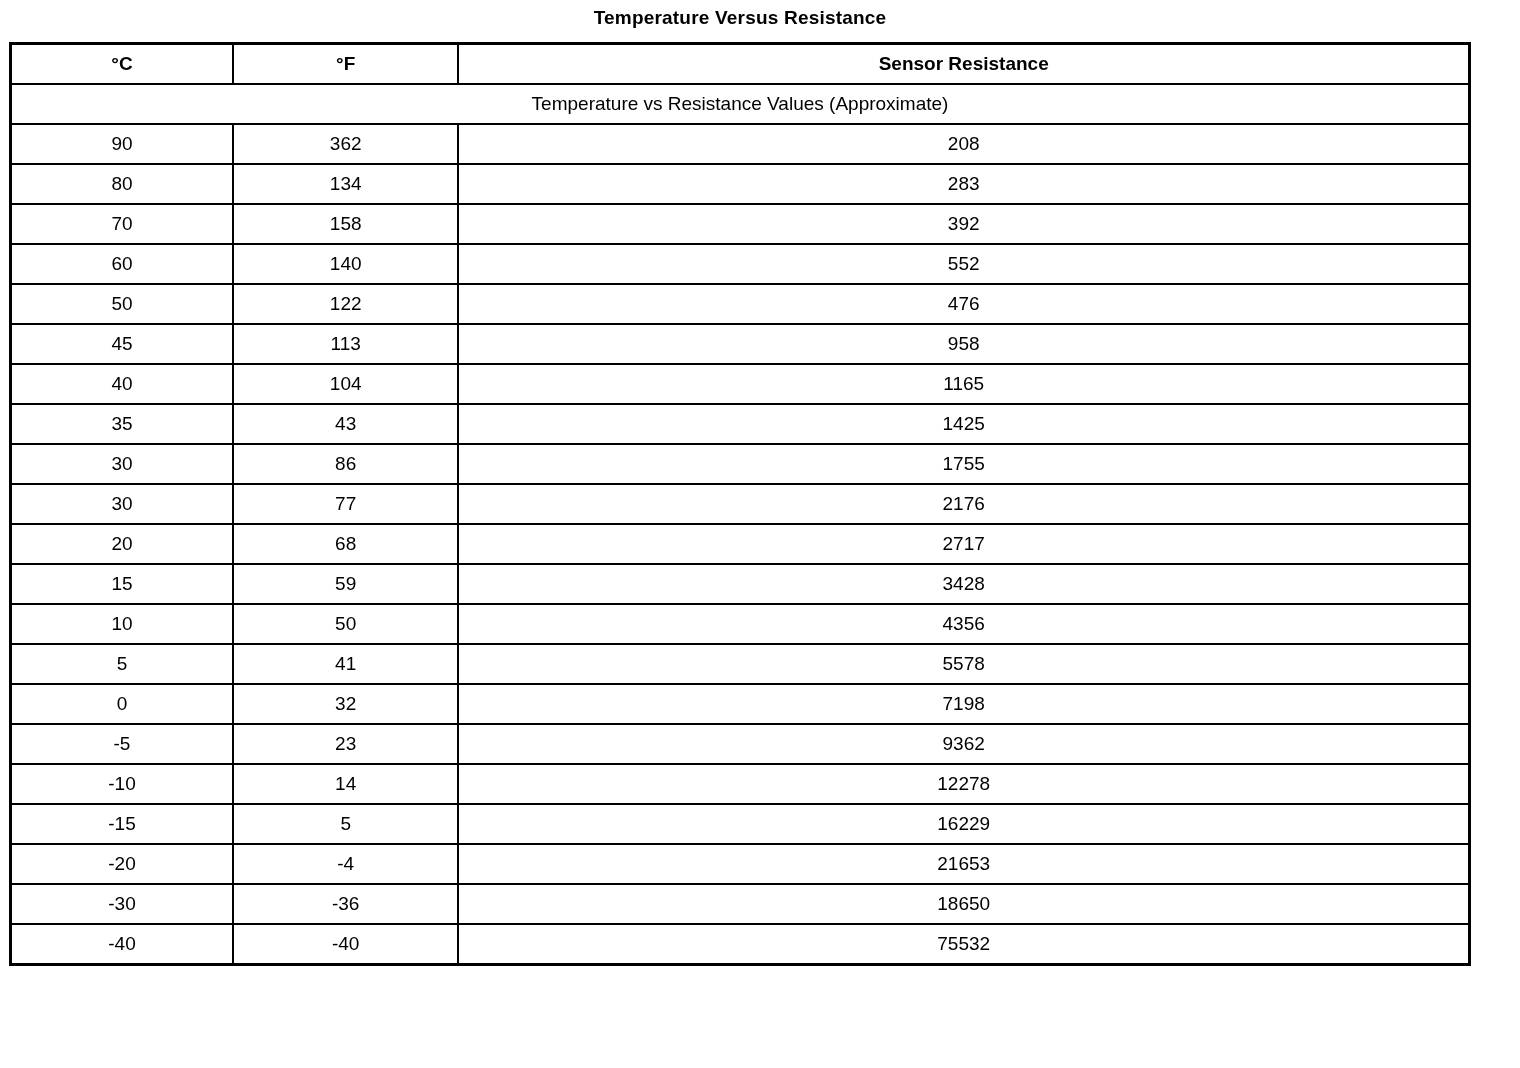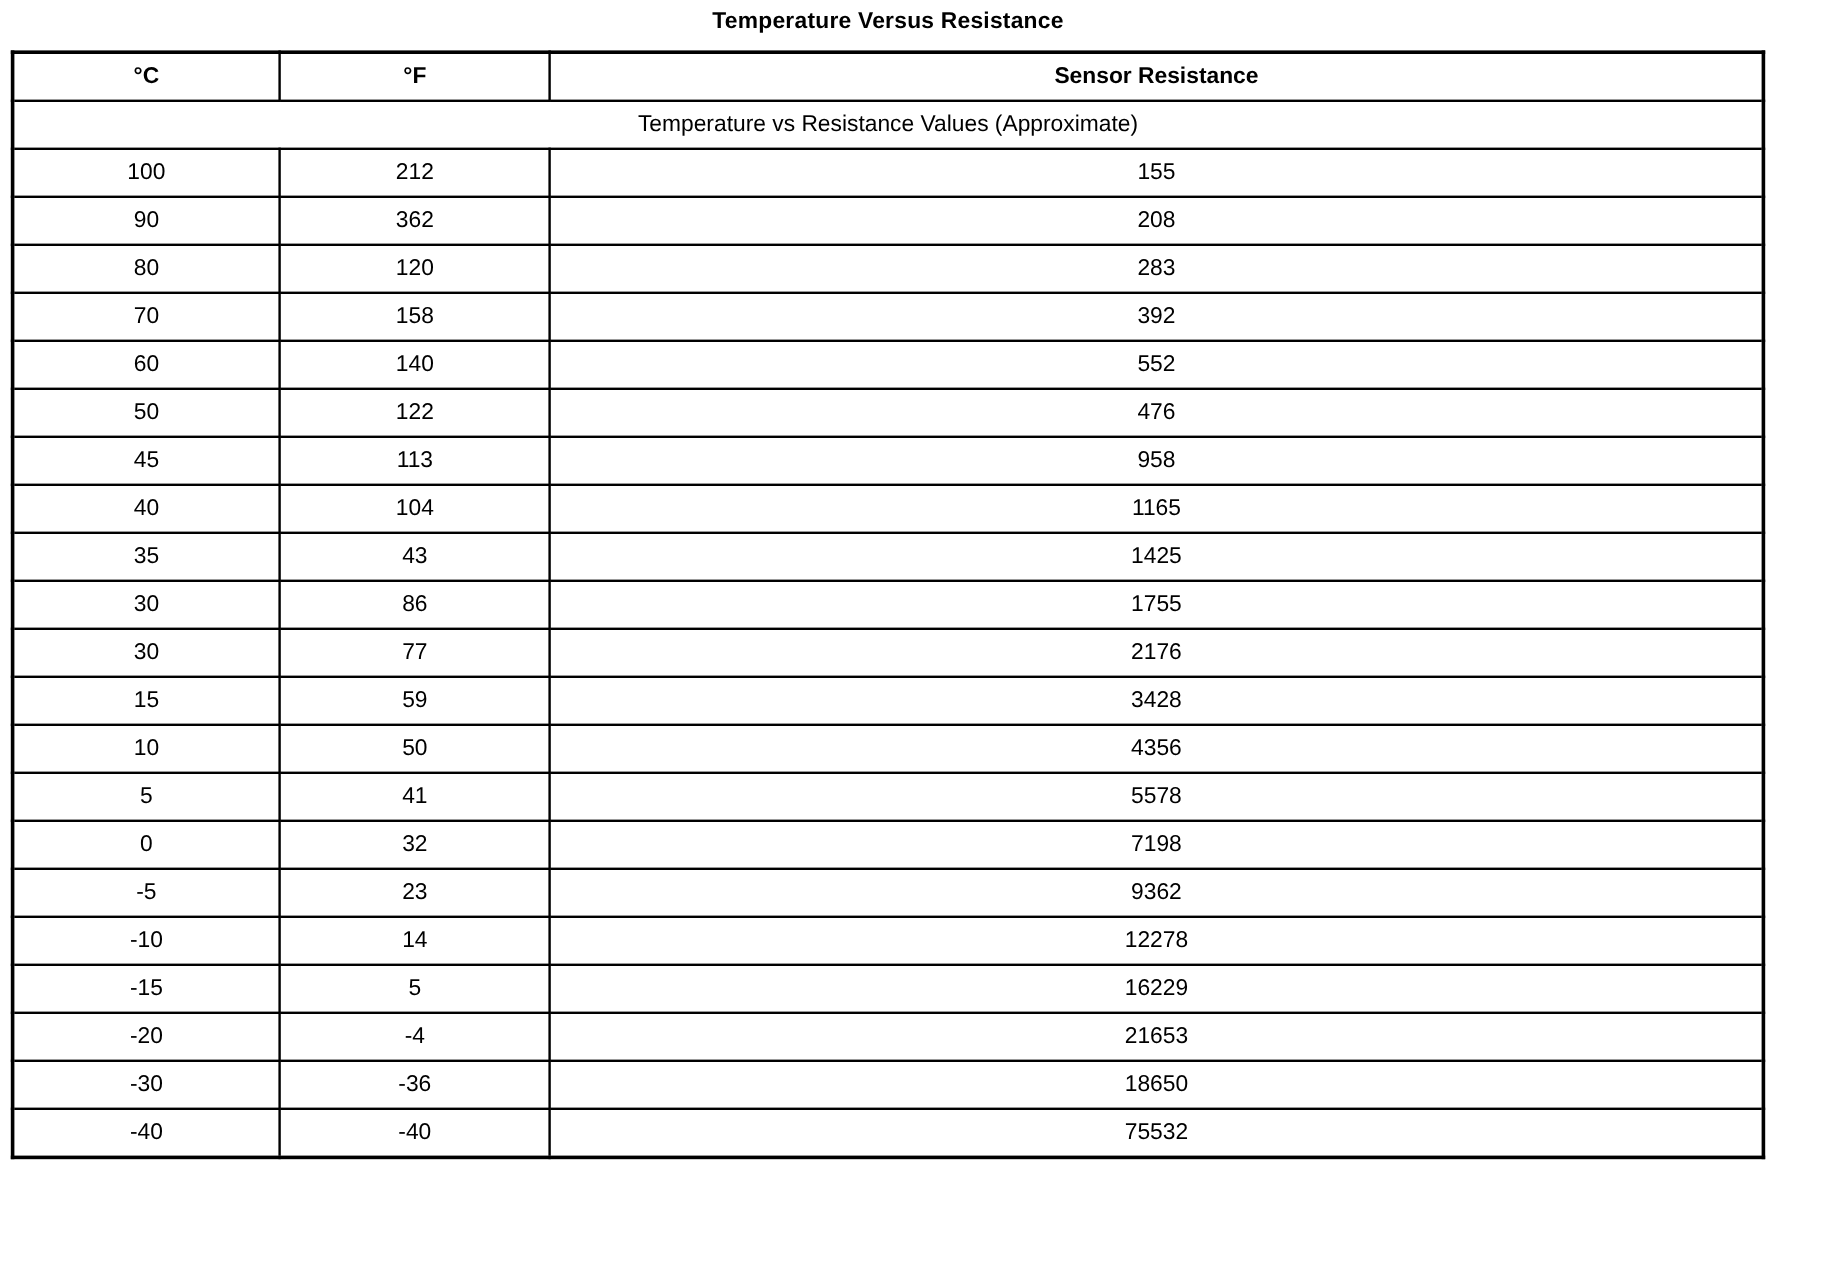"100" tr { html: <tr> <td>100</td> <td>212</td> <td>155</td> </tr> -> none }
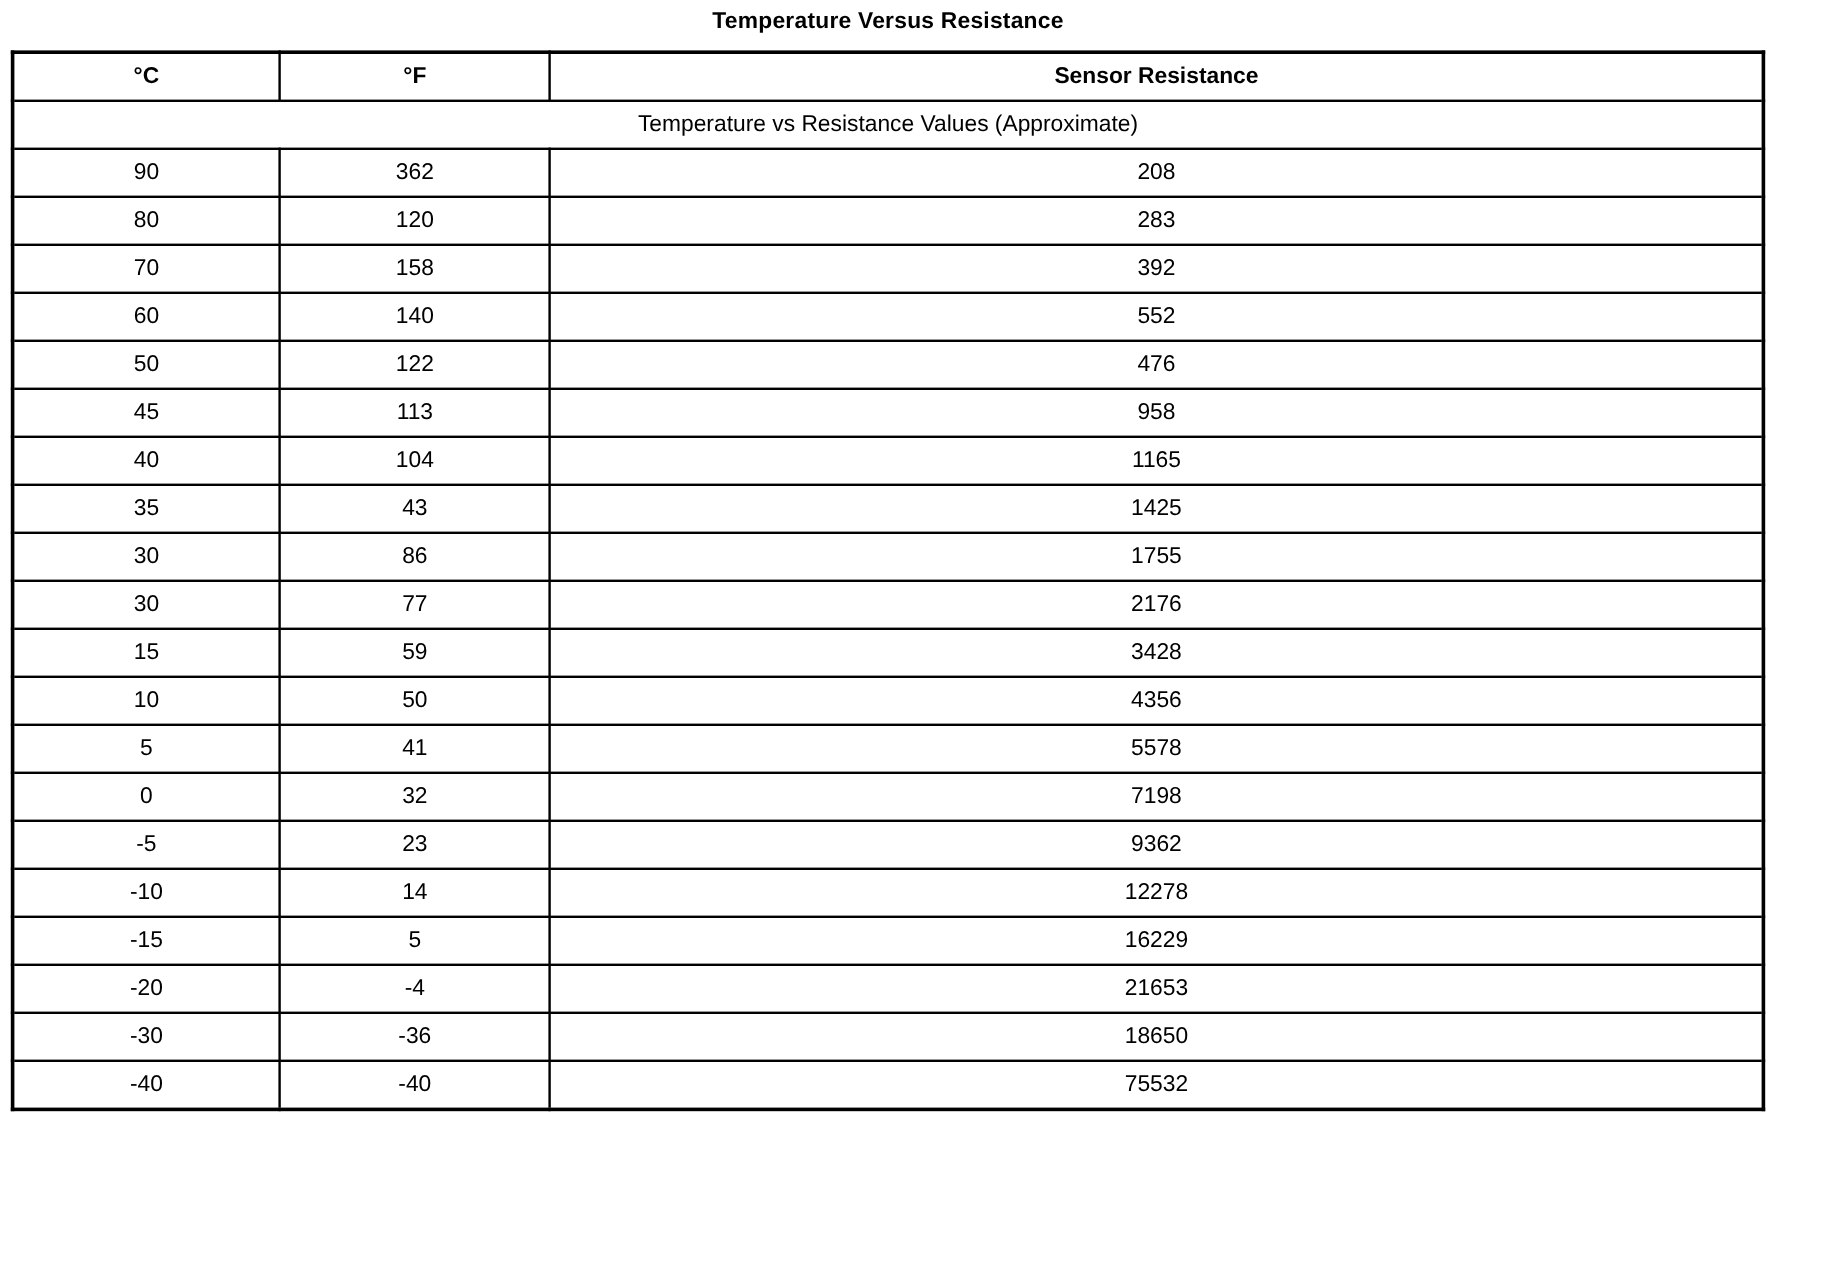"120" td { text: 120 -> 134 }
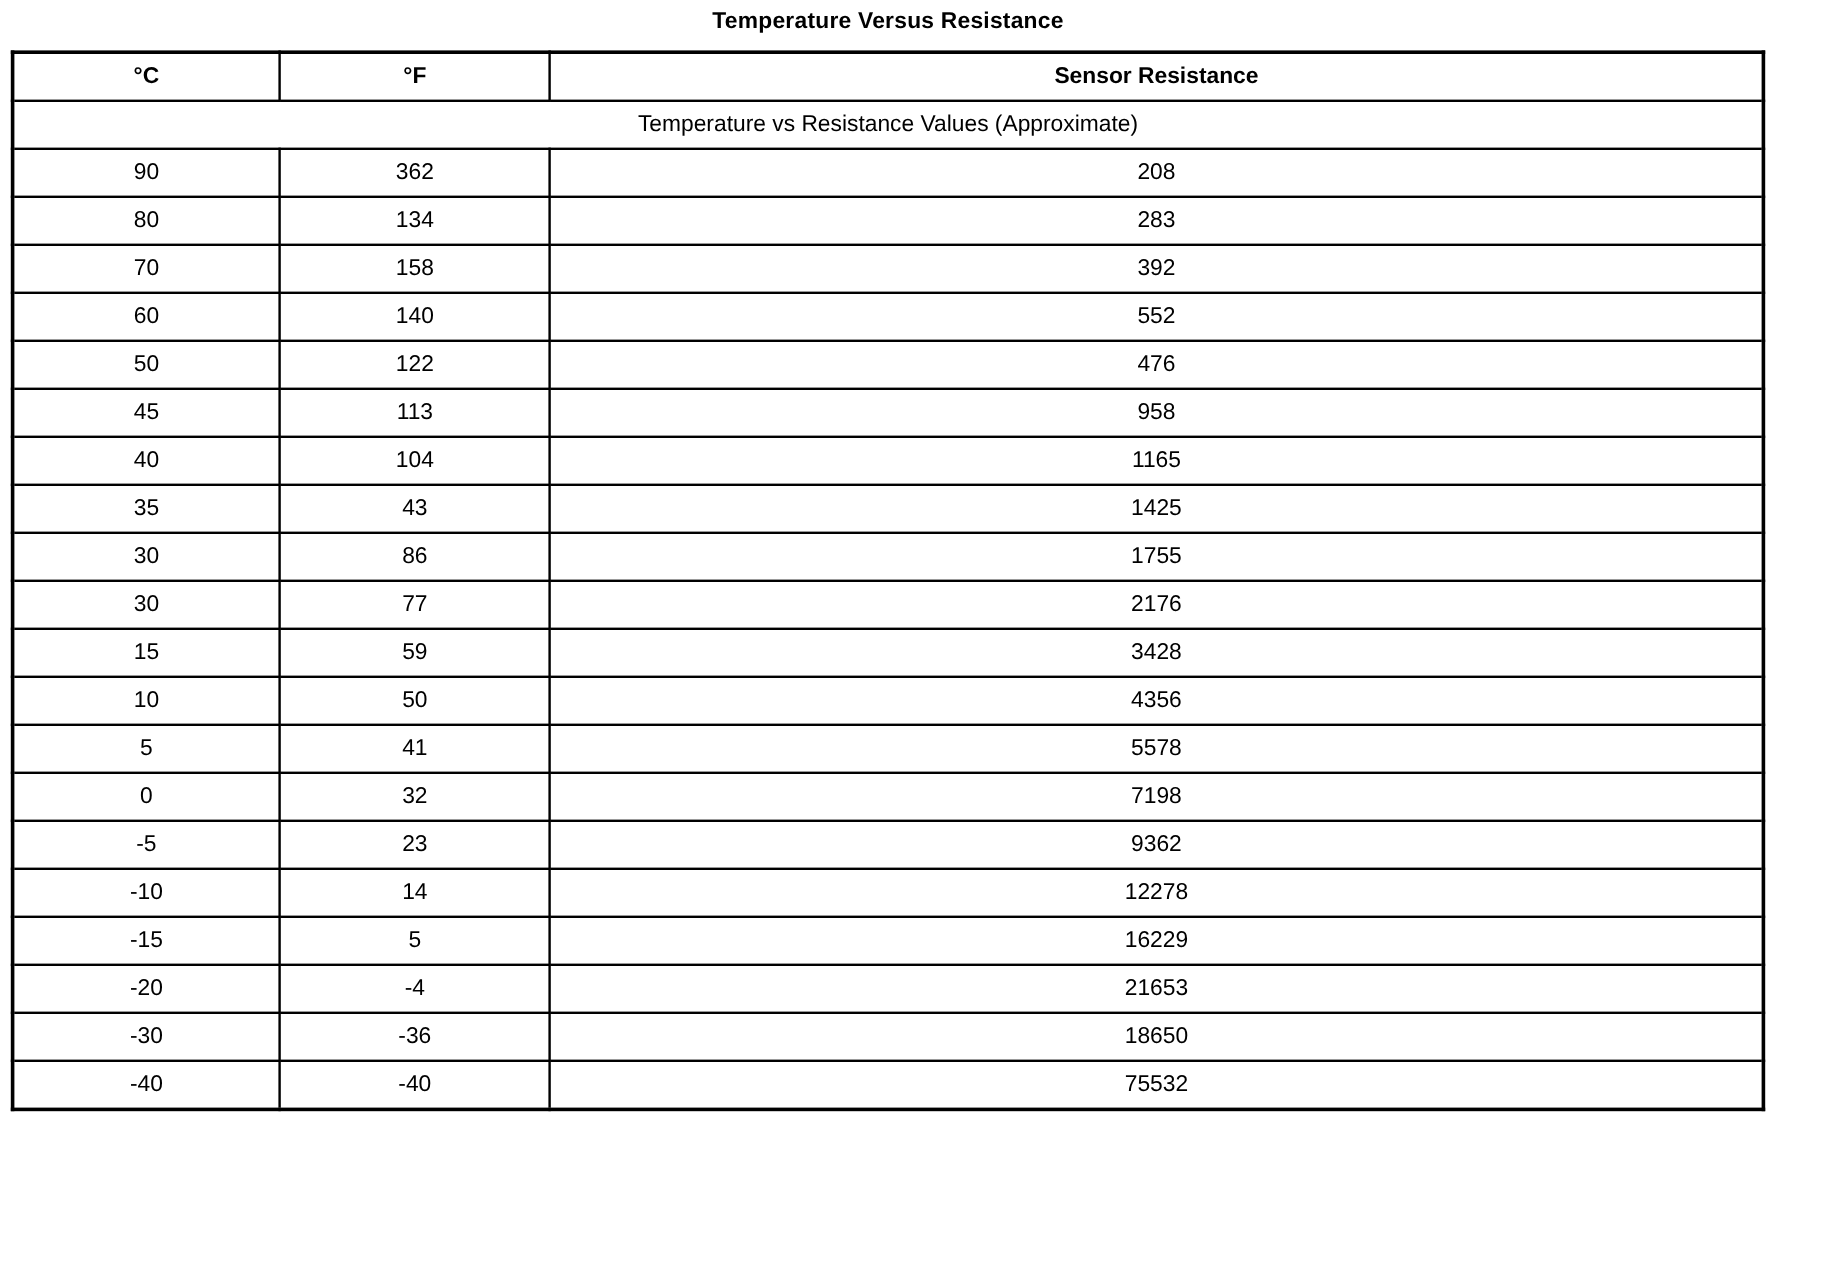"20" tr { html: none -> <tr> <td>20</td> <td>68</td> <td>2717</td> </tr> }
